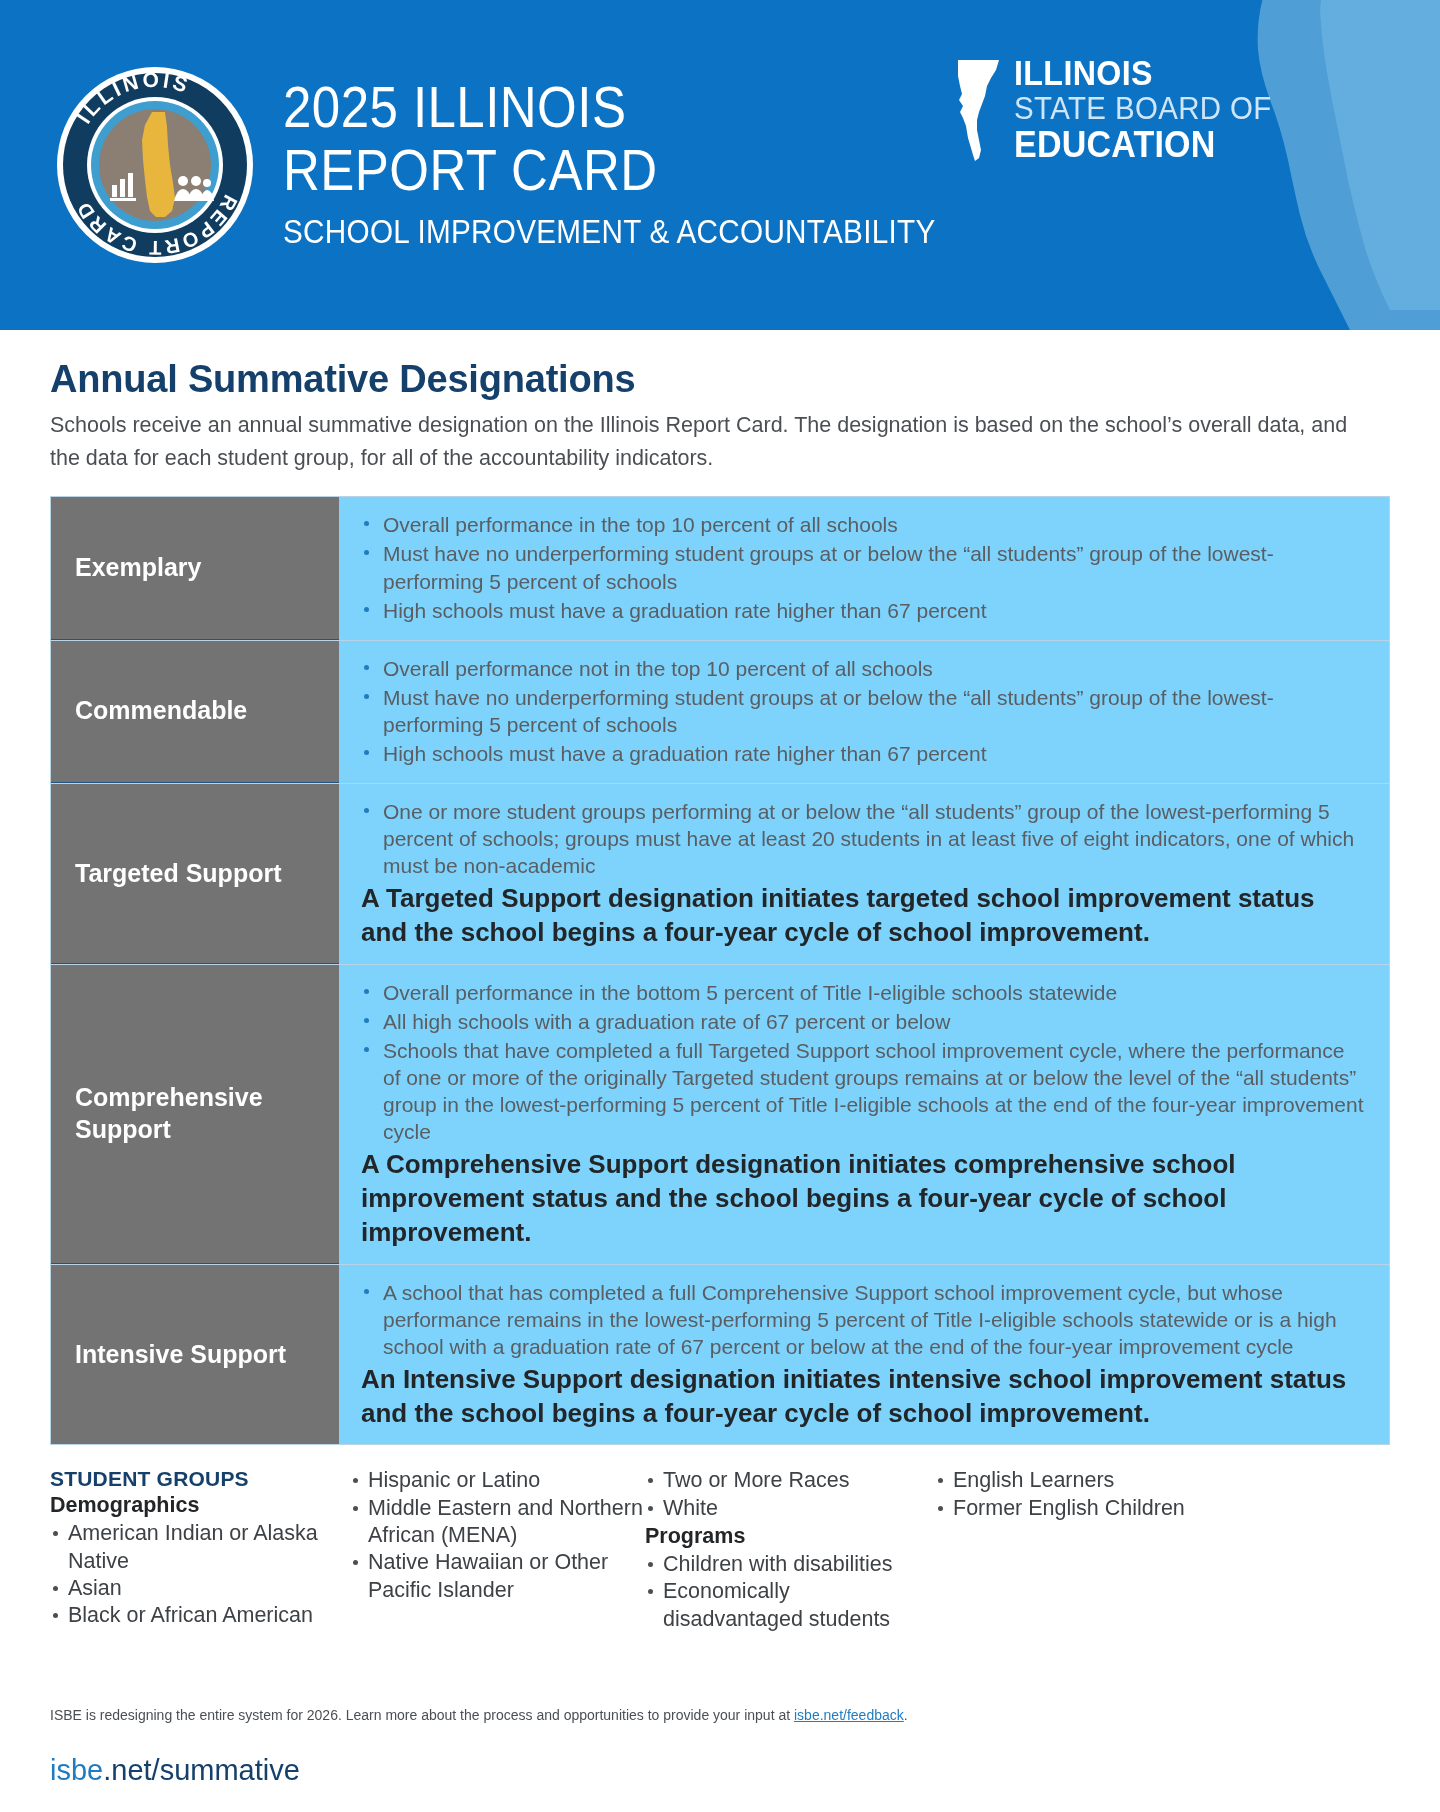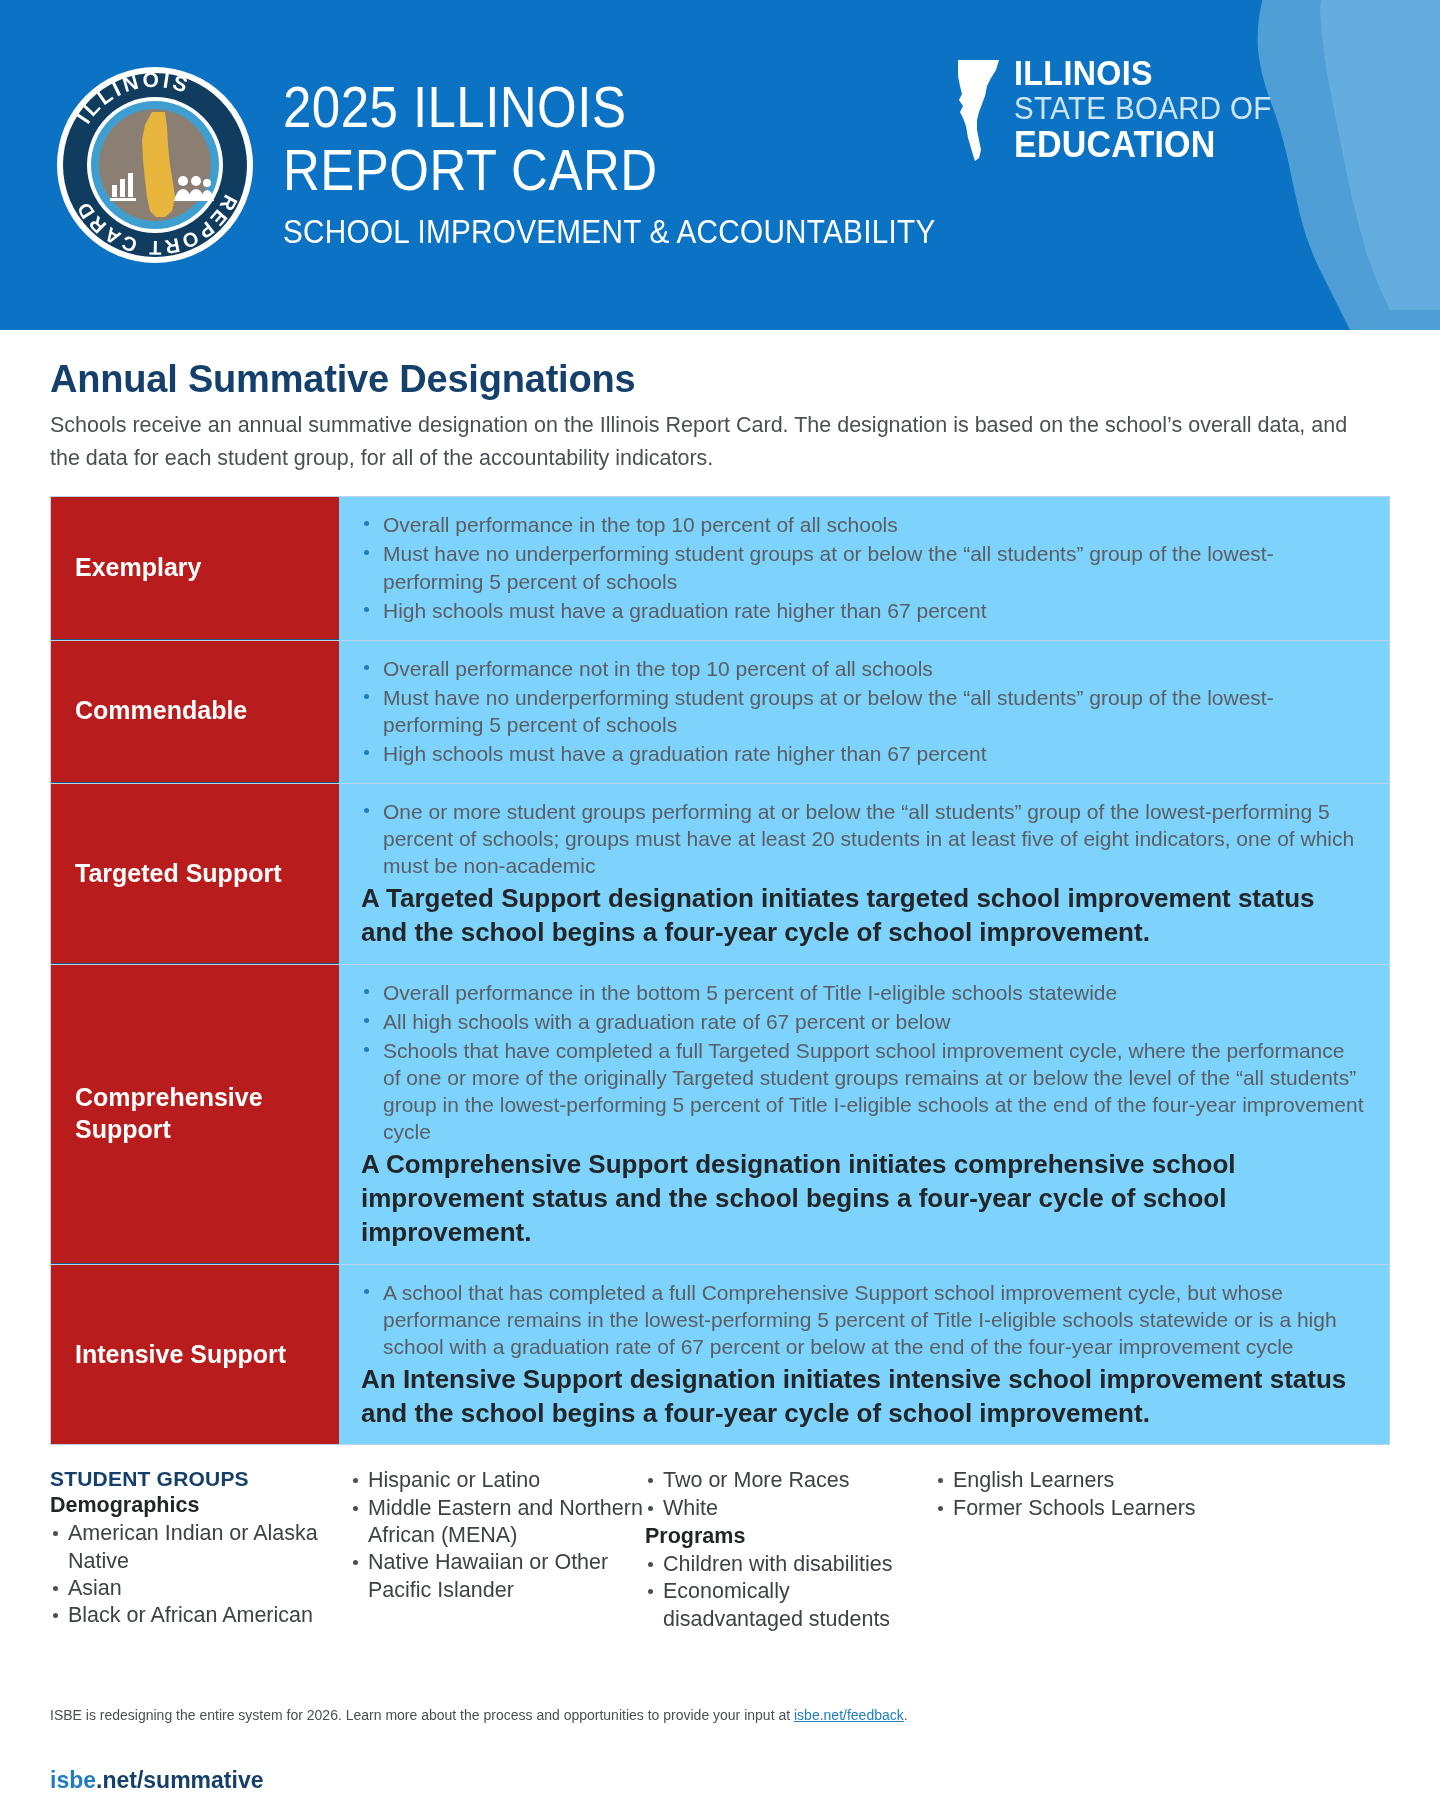"Exemplary" .label-cell { background: #b91c1c -> #737373 }
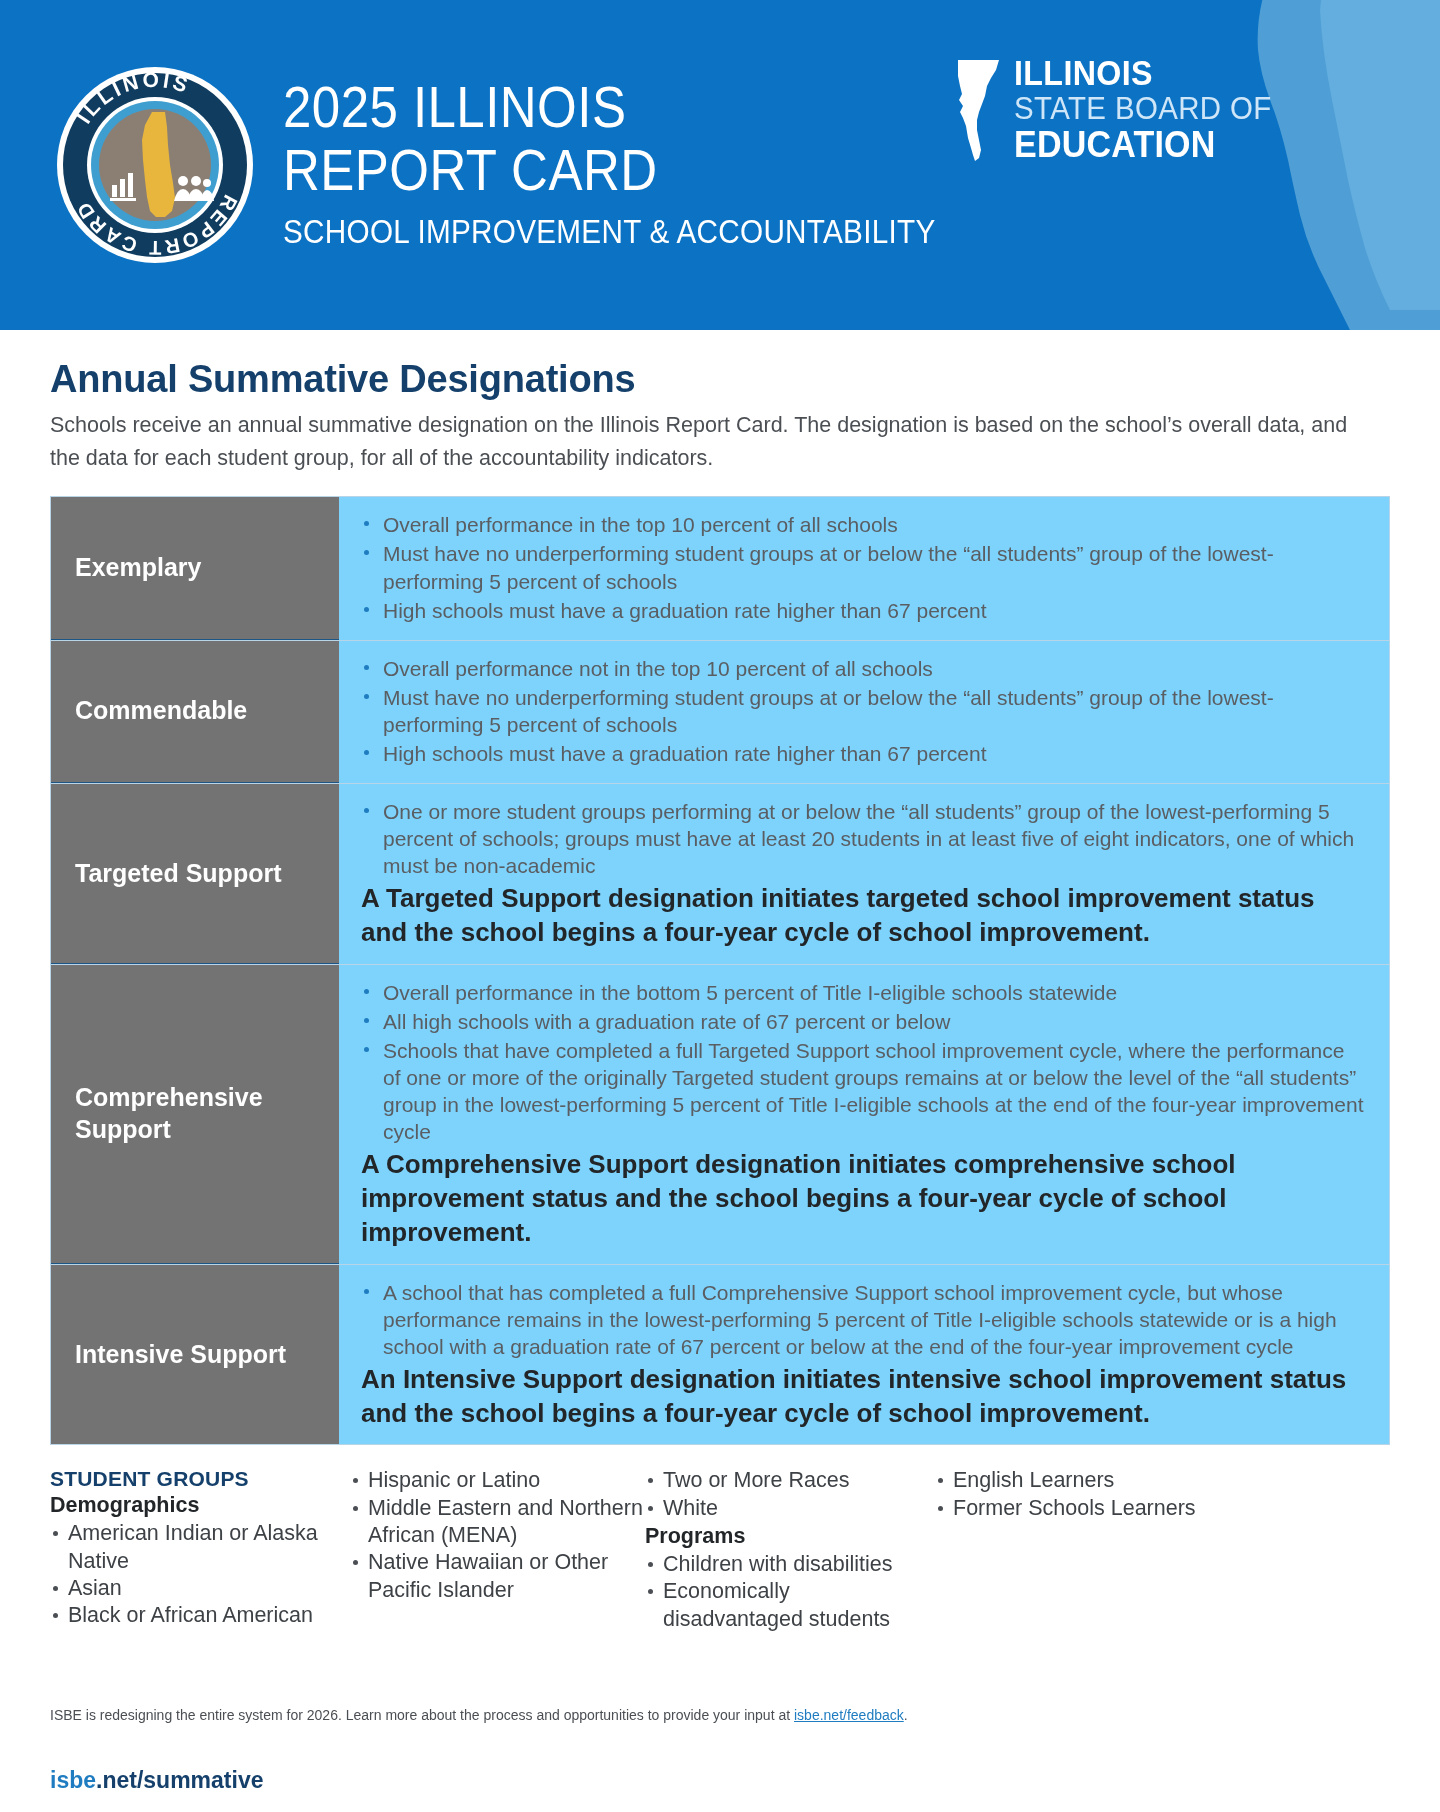"Former Schools Learners" li { text: Schools Learners -> English Children }
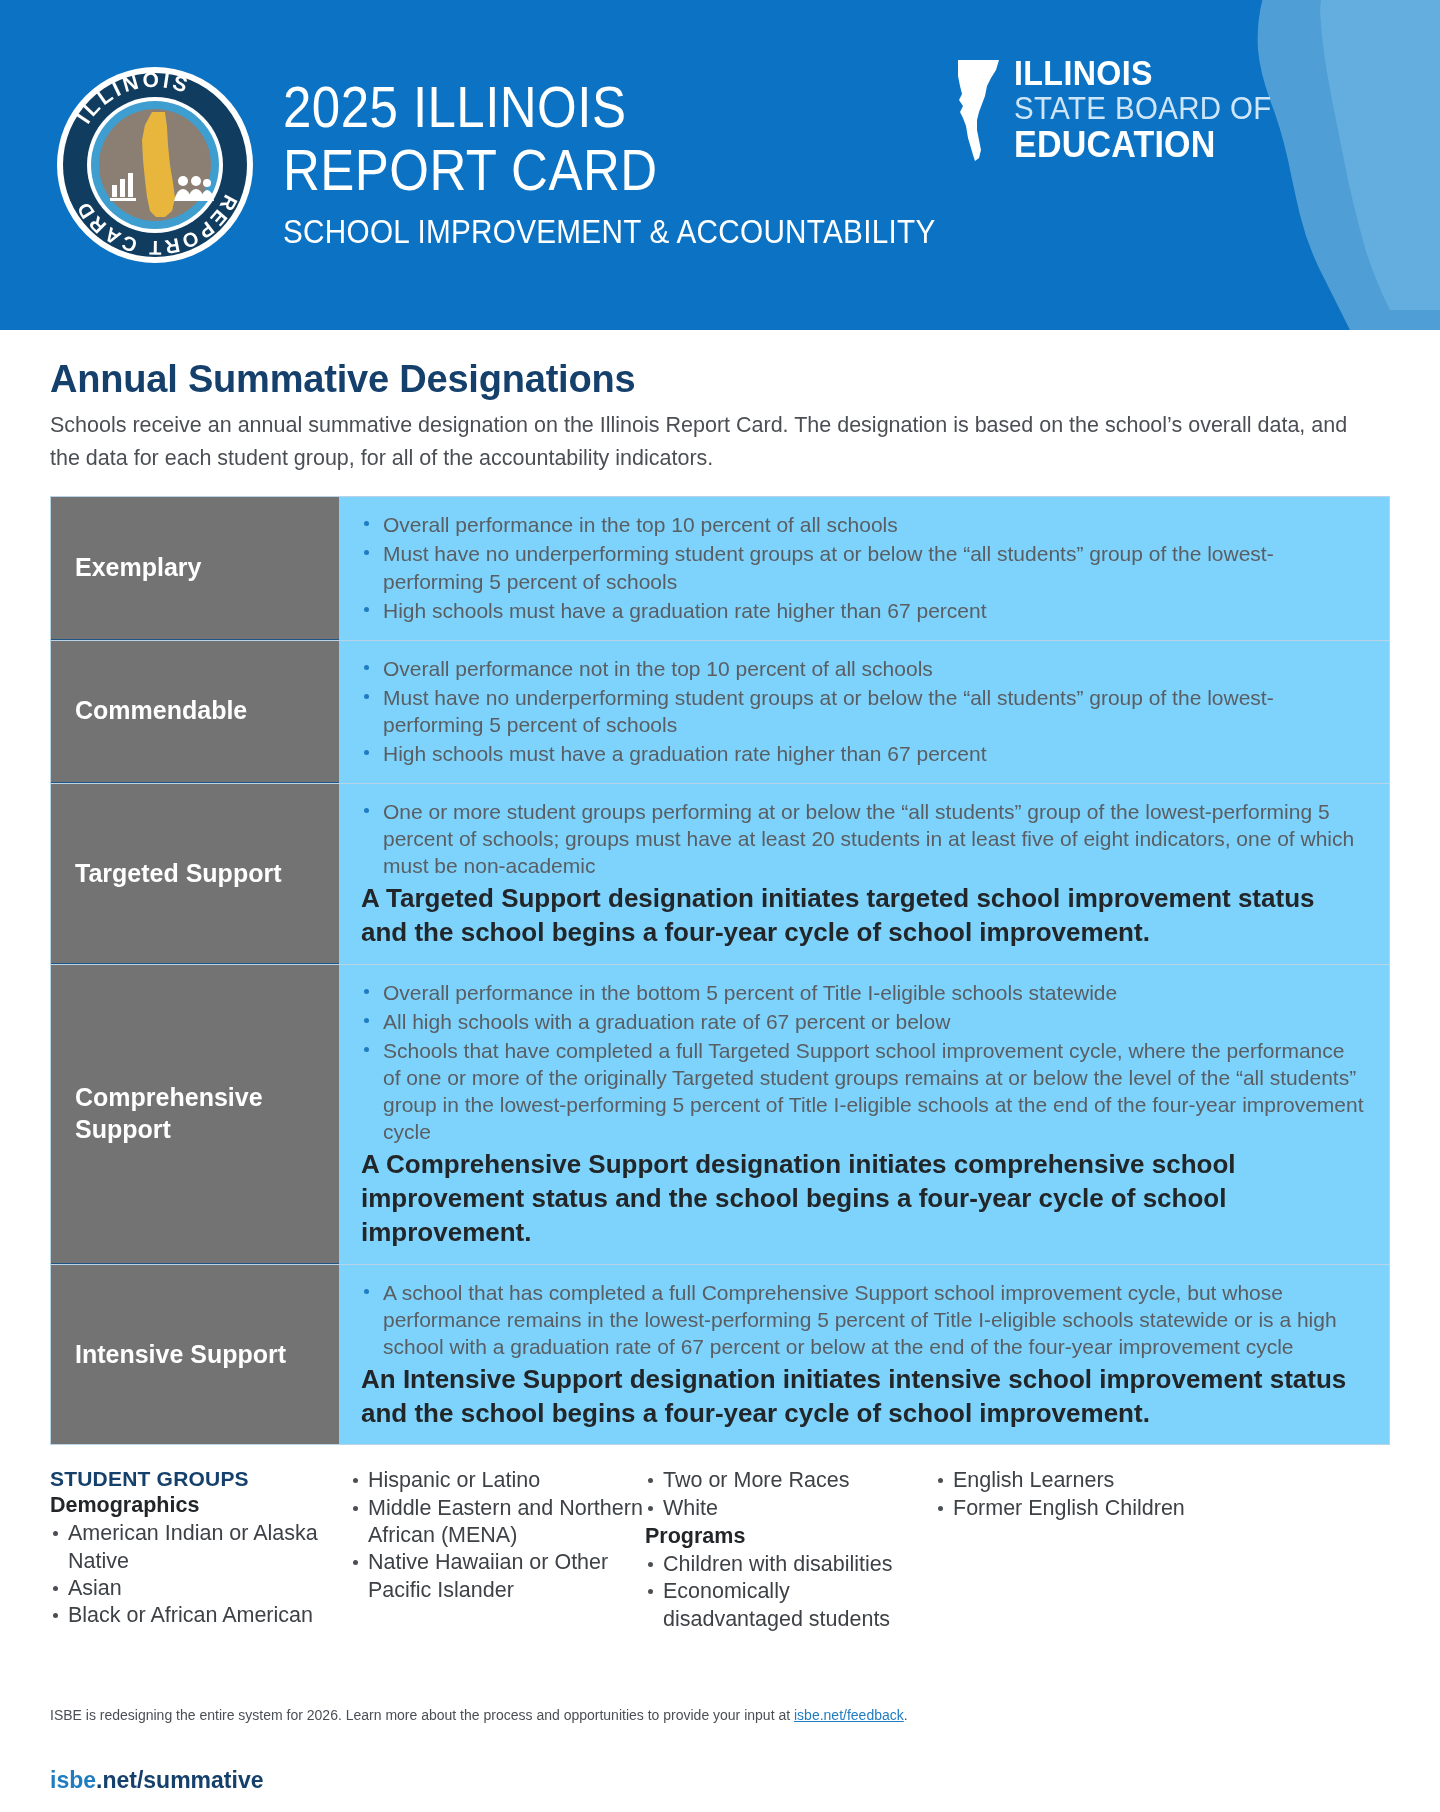"isbe.net/summative" .urlline { font-size: 23px -> 29px; font-weight: 700 -> 400; margin-top: 41px -> 28px }
